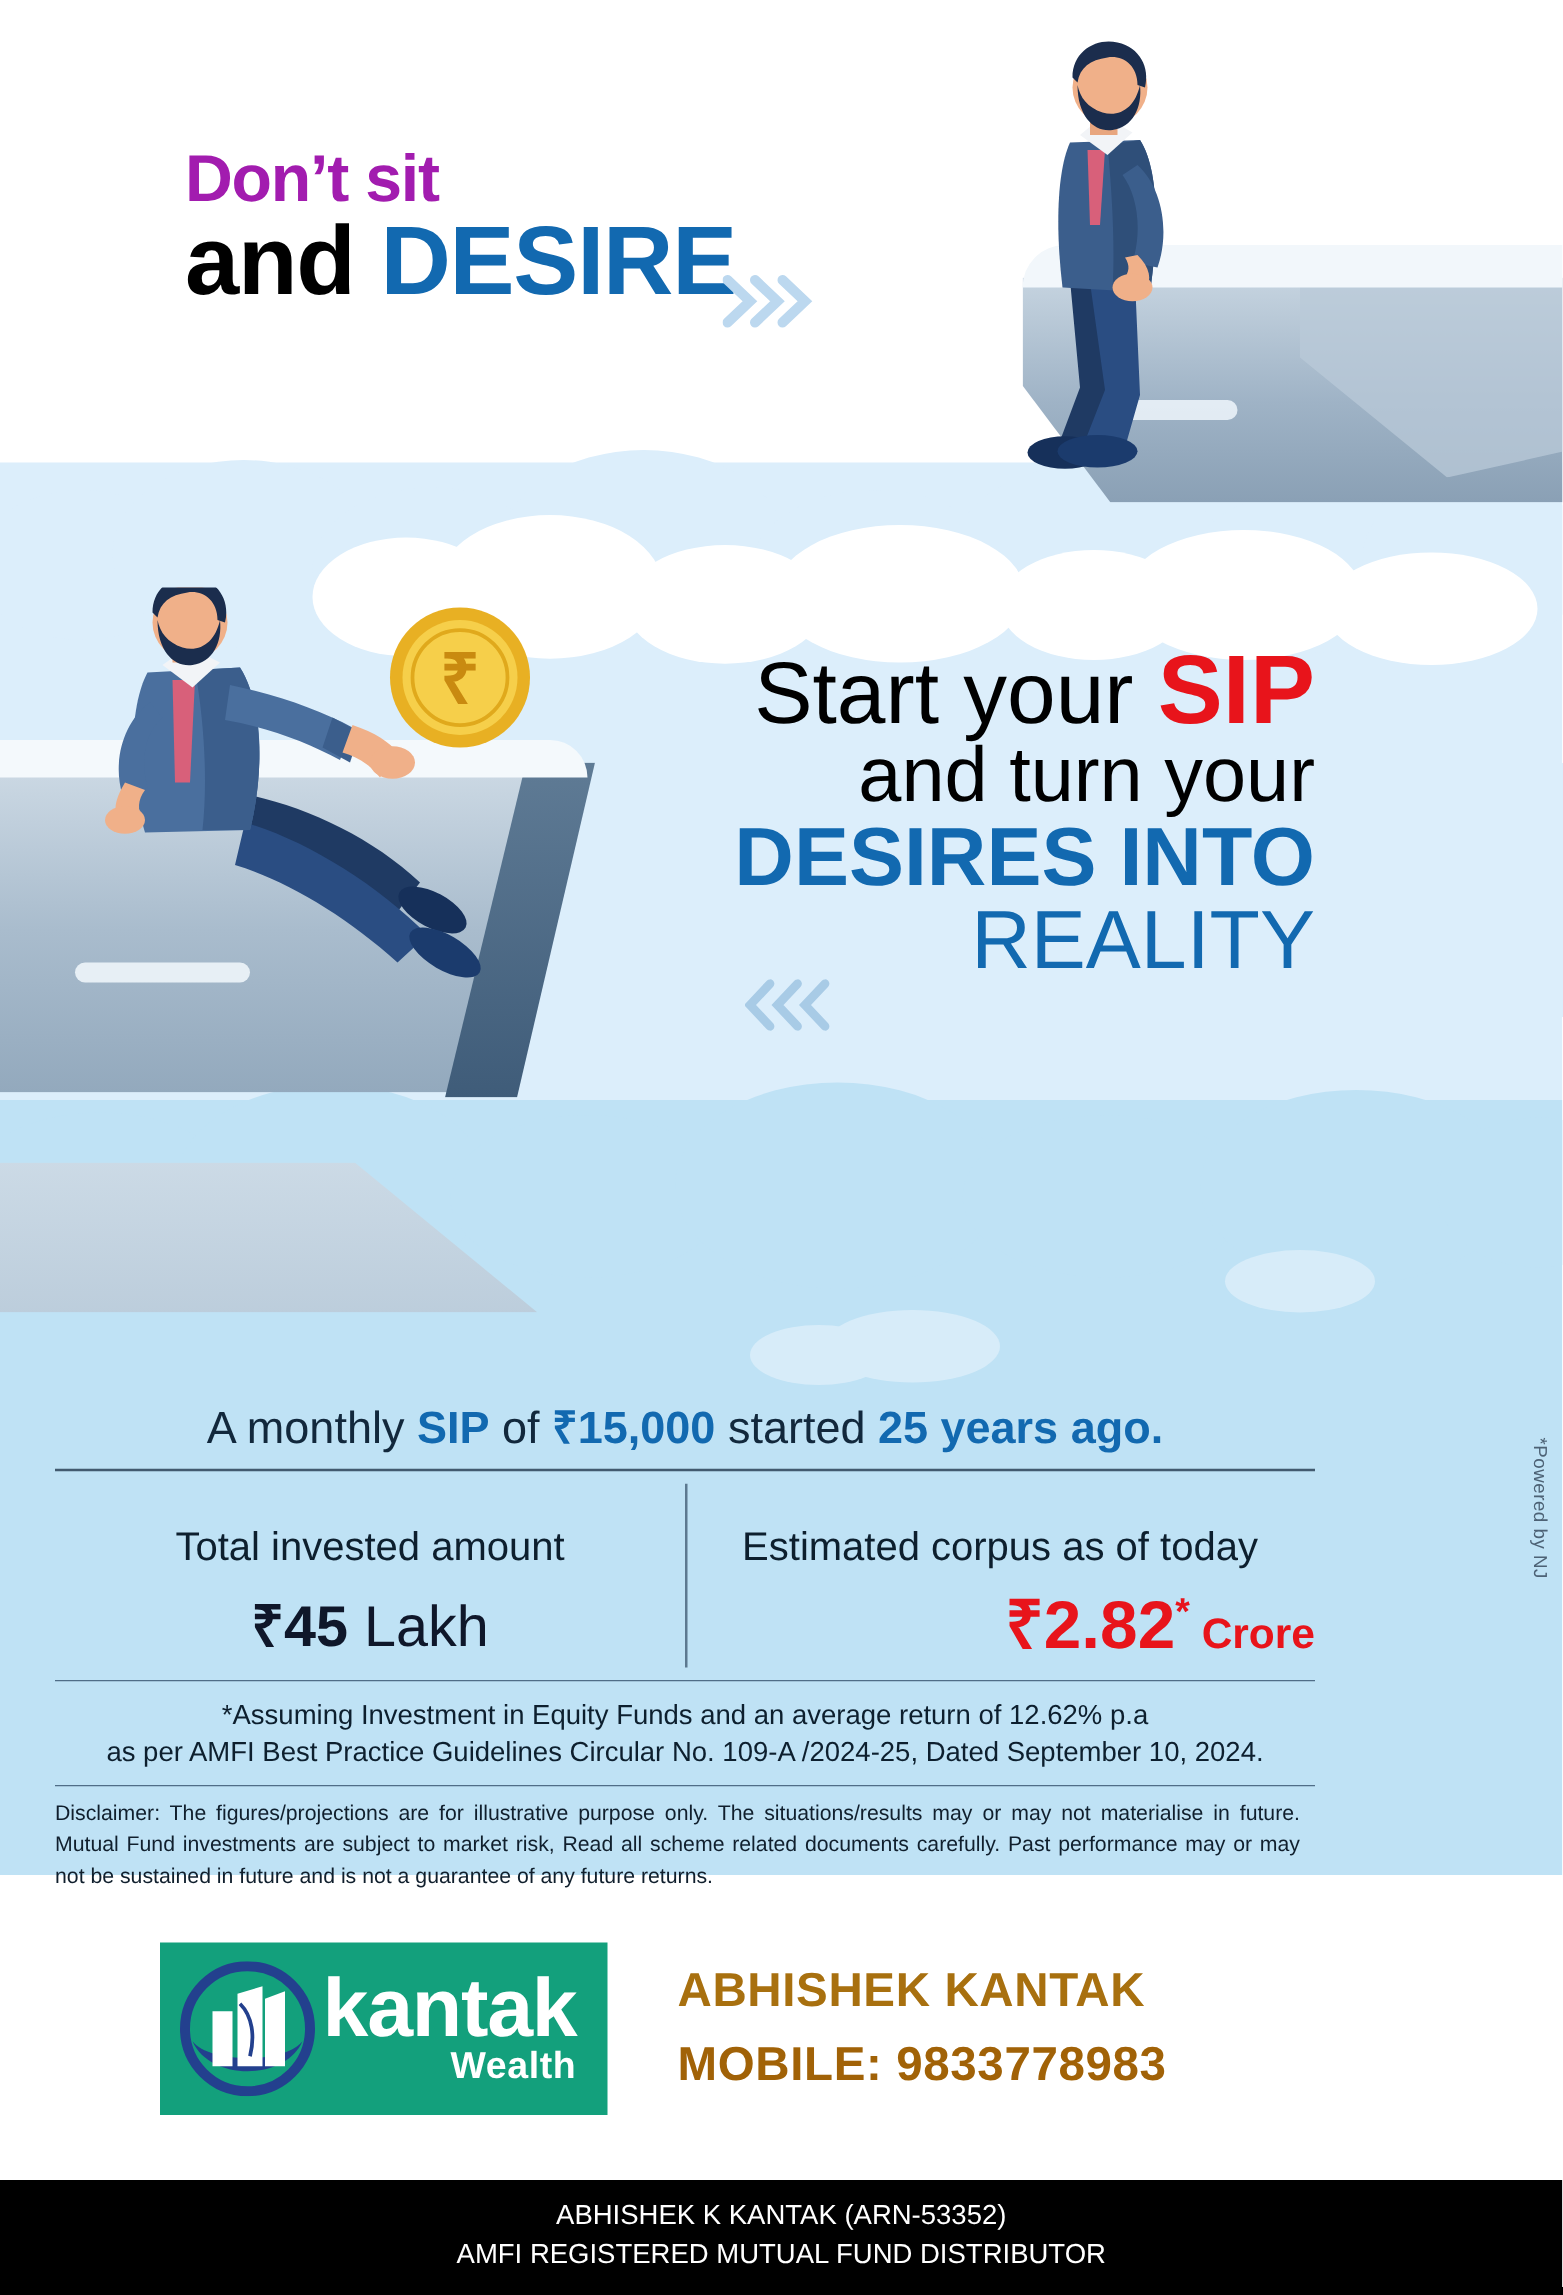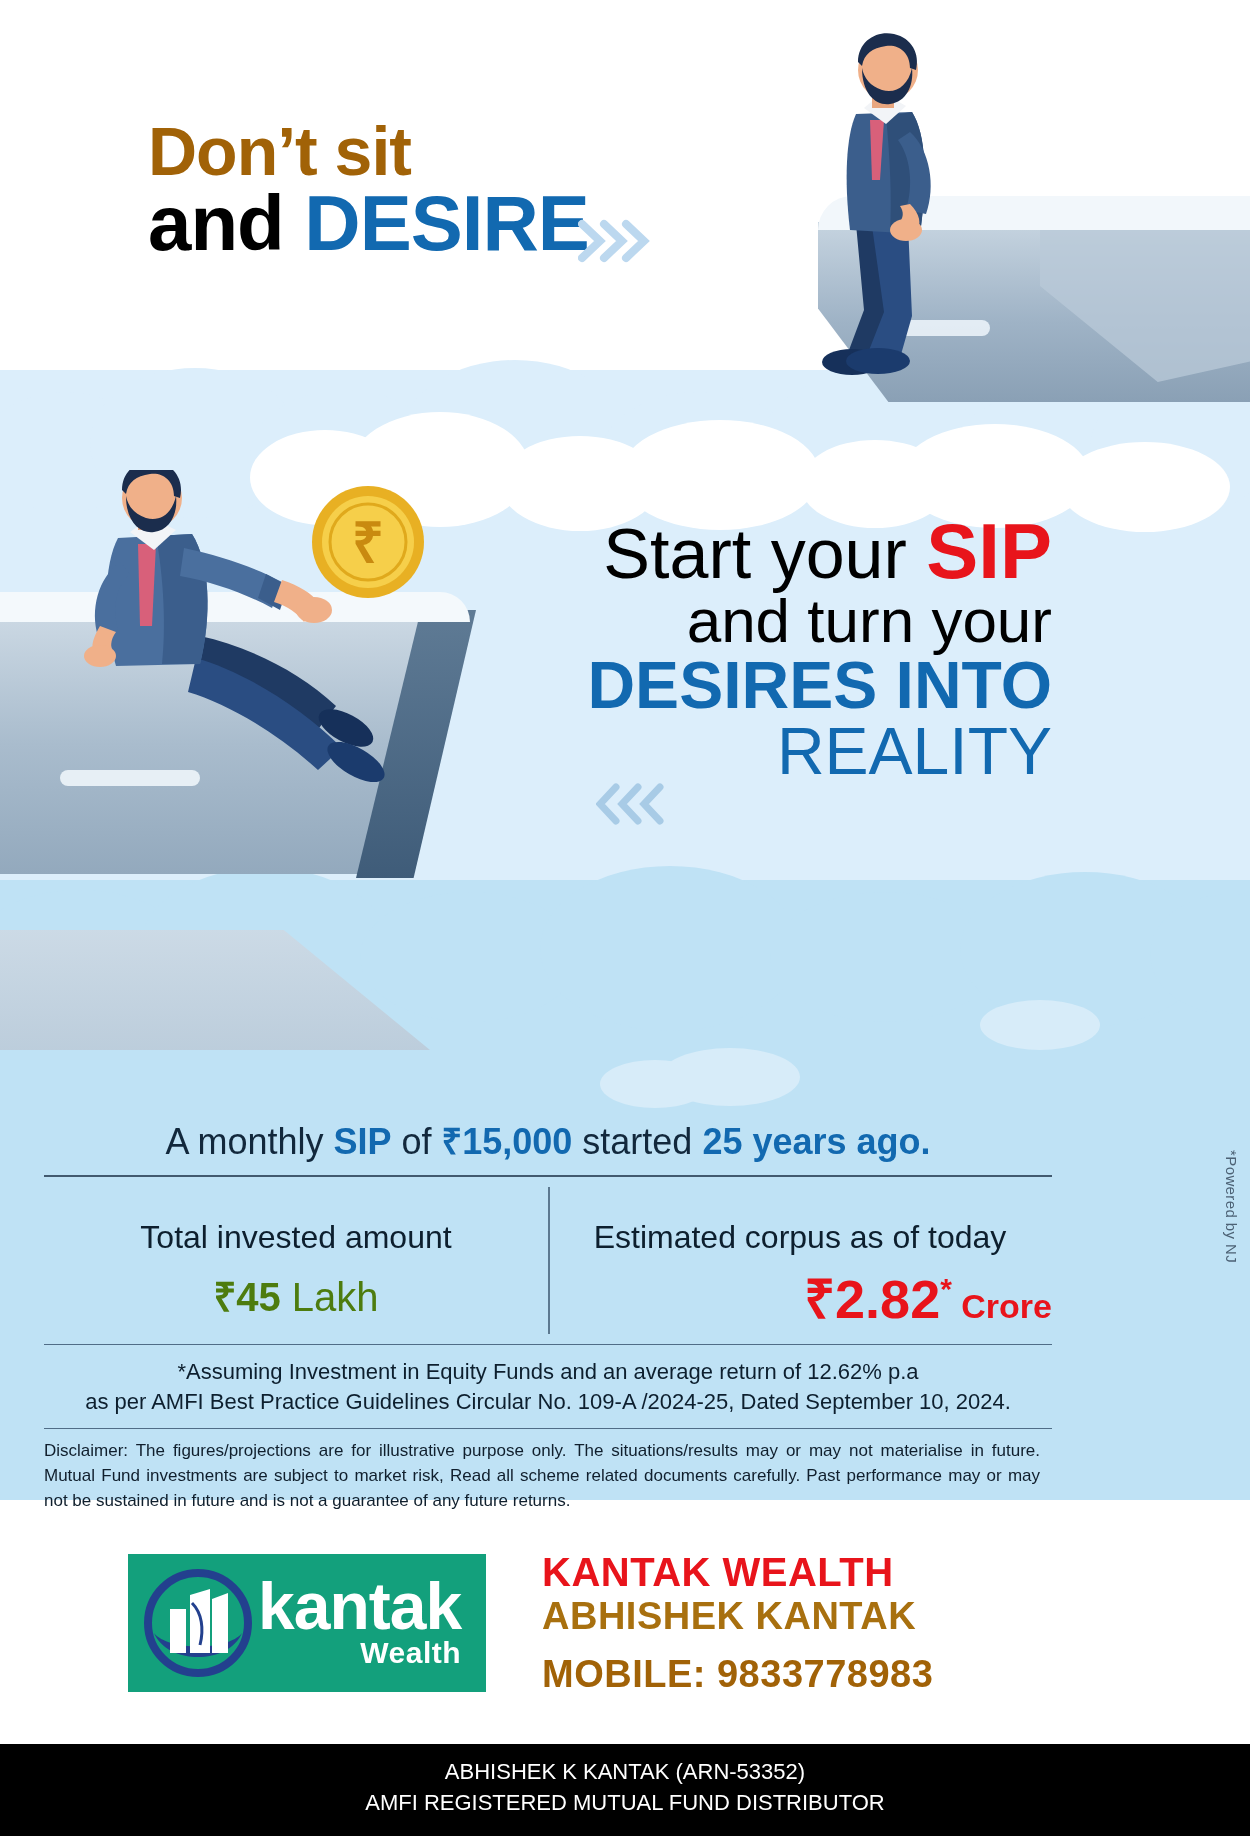"Don’t sit" .head-top .l1 { color: #a16207 -> #a21caf; font-size: 68px -> 53px }
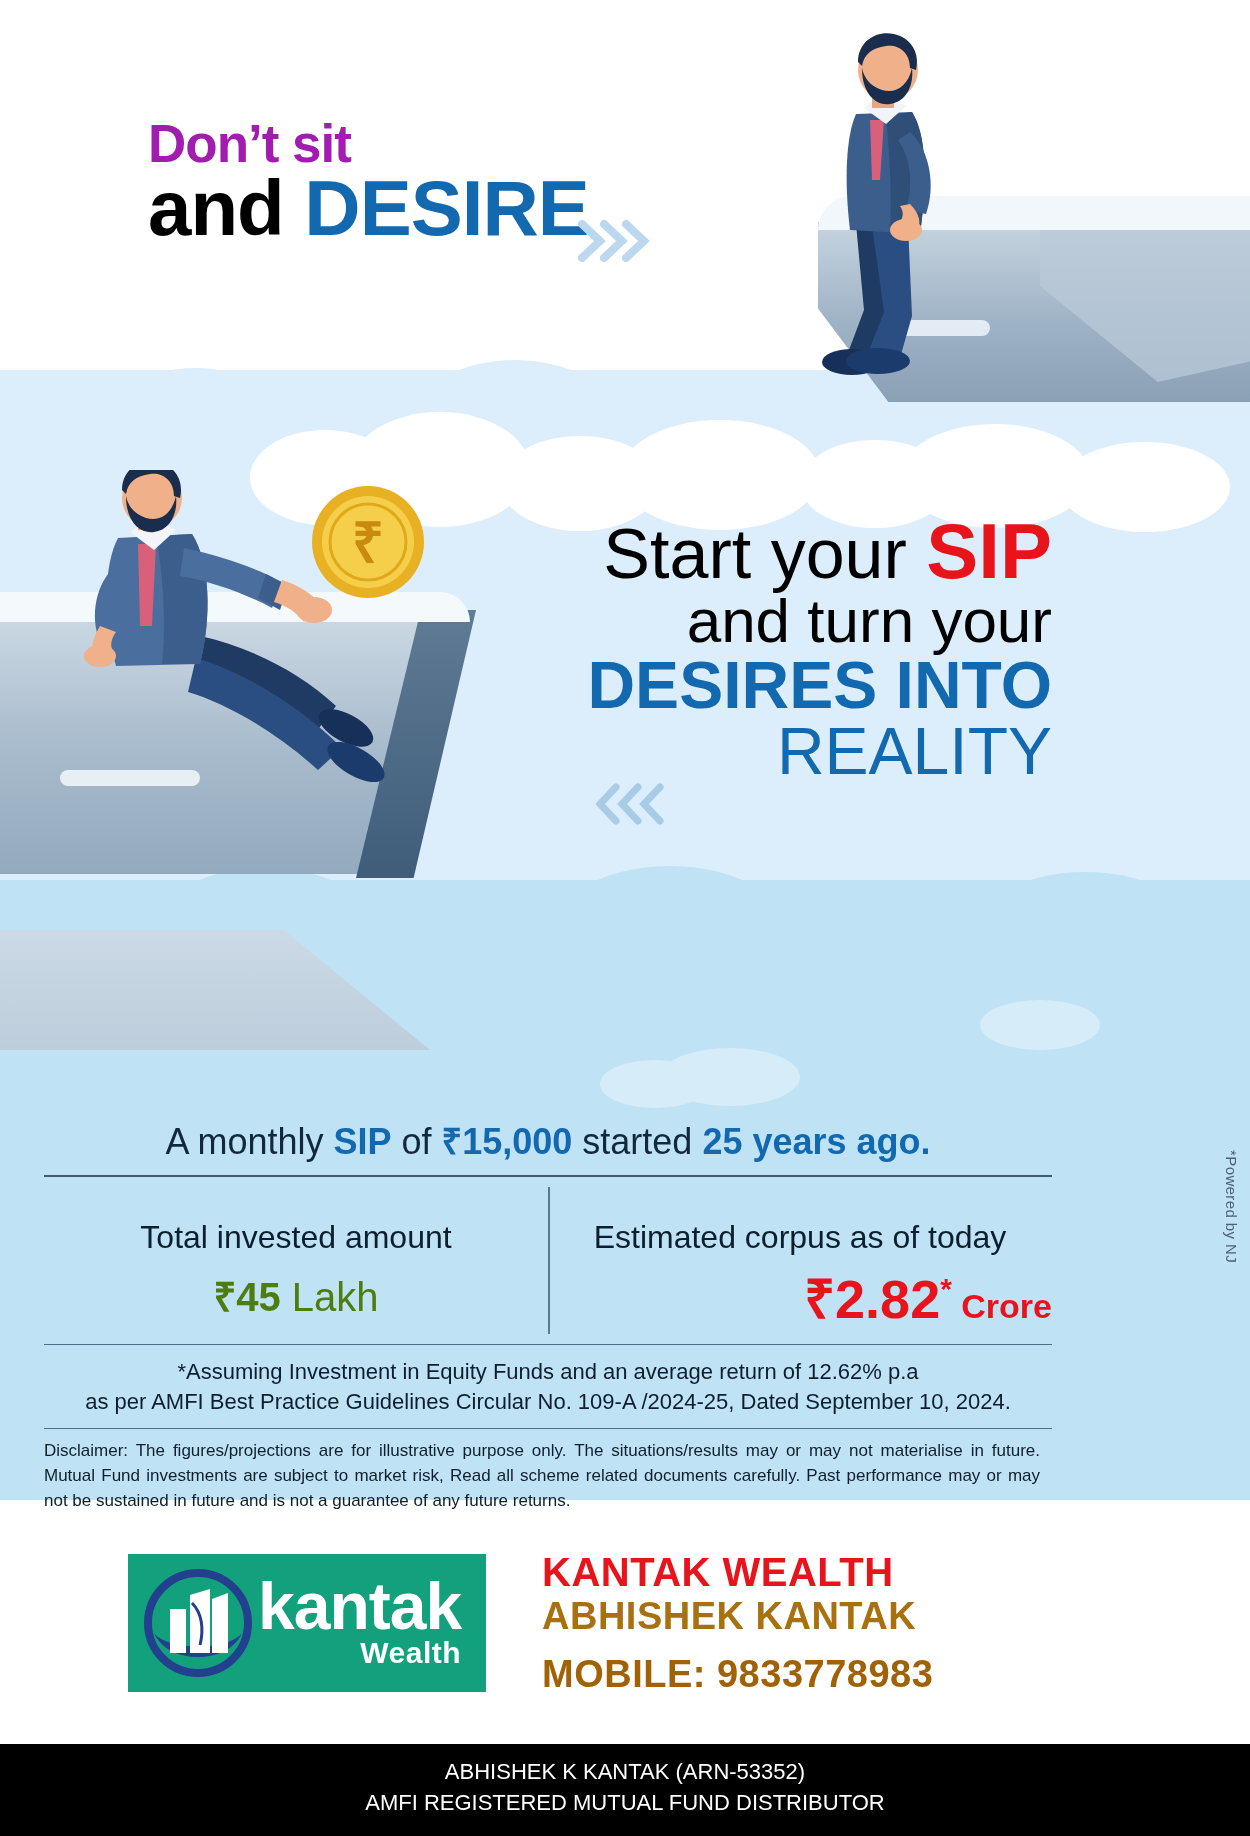"₹45 Lakh" .cell .val-blue { color: #4d7c0f -> #0f172a; font-size: 40px -> 46px }
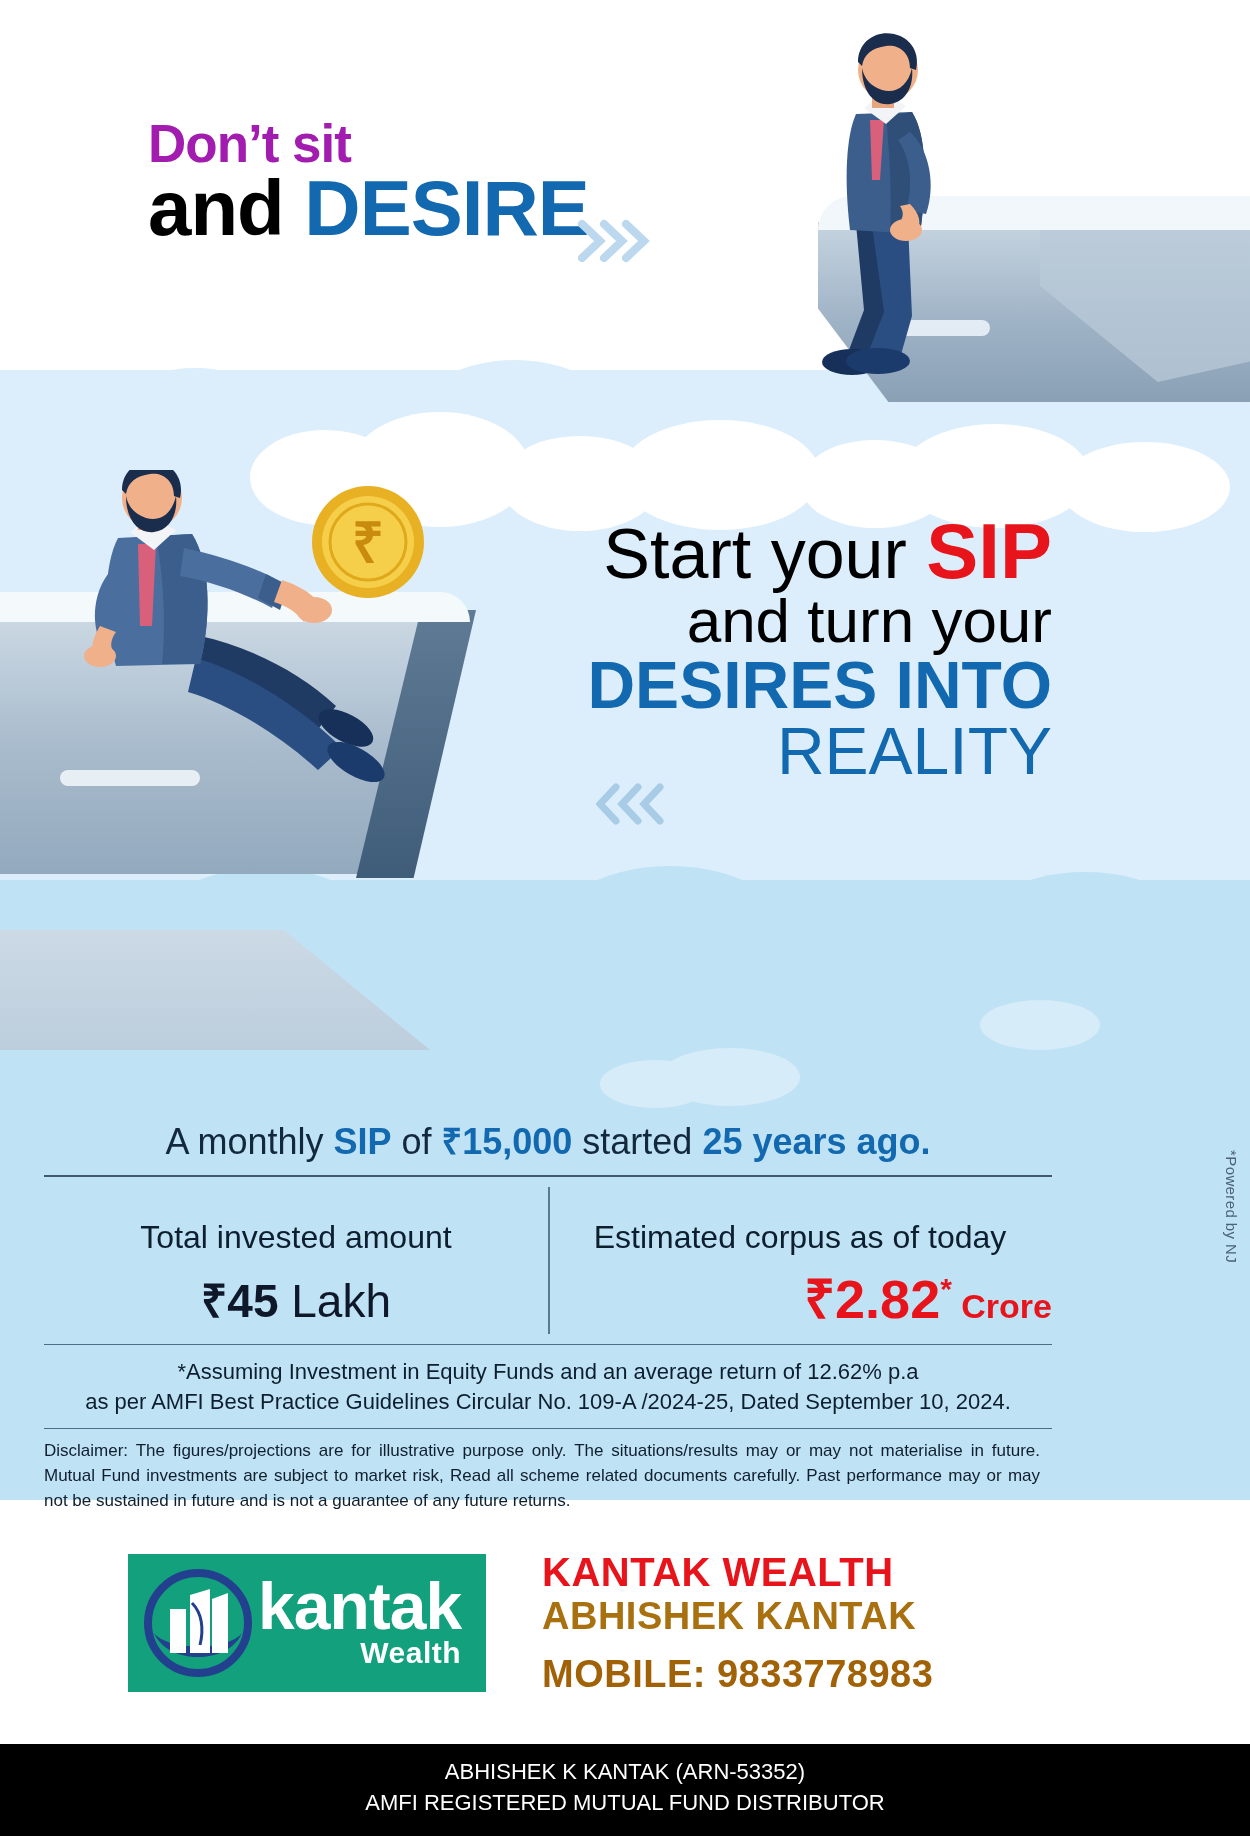"KANTAK WEALTH" div.b1 { html: <div>KANTAK WEALTH</div> -> none }
